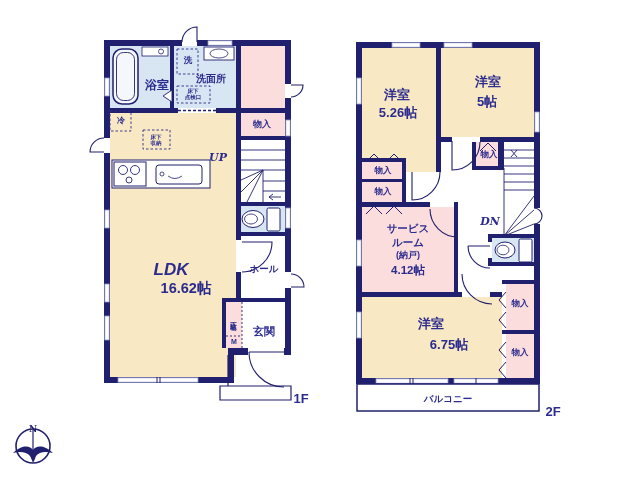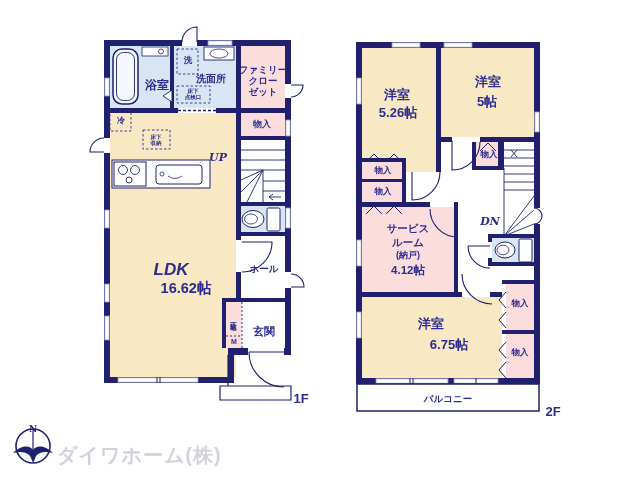"ファミリー" div.lbl { html: <div> <div>ファミリー</div> <div>クロー</div> <div>ゼット</div> </div> -> none }
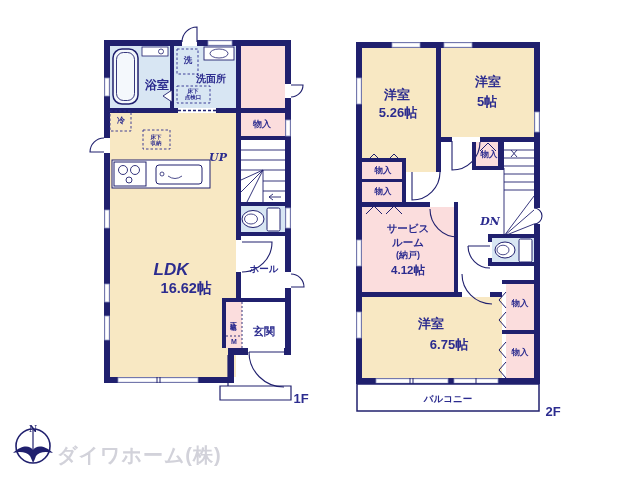"ダイワホーム(株)" div.logo-text { html: <div>ダイワホーム(株)</div> -> none }
